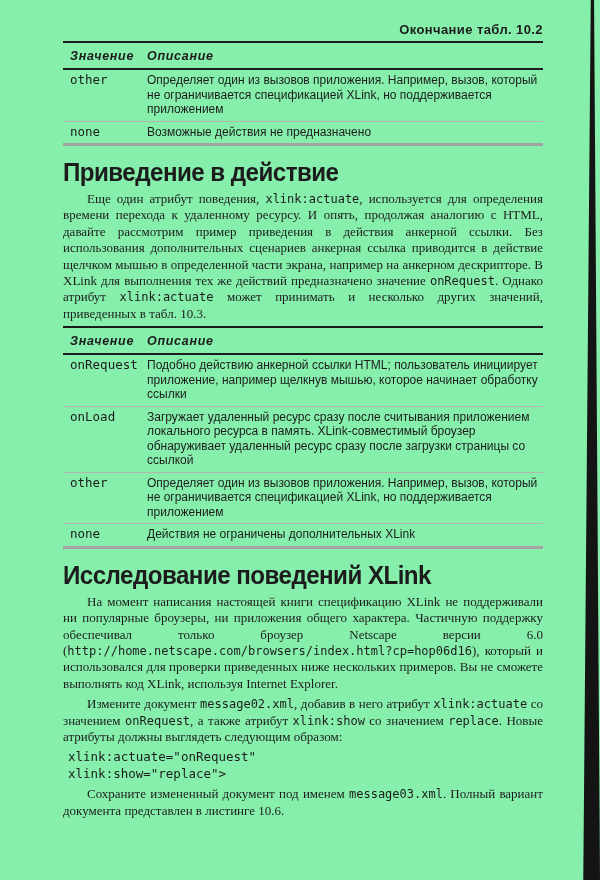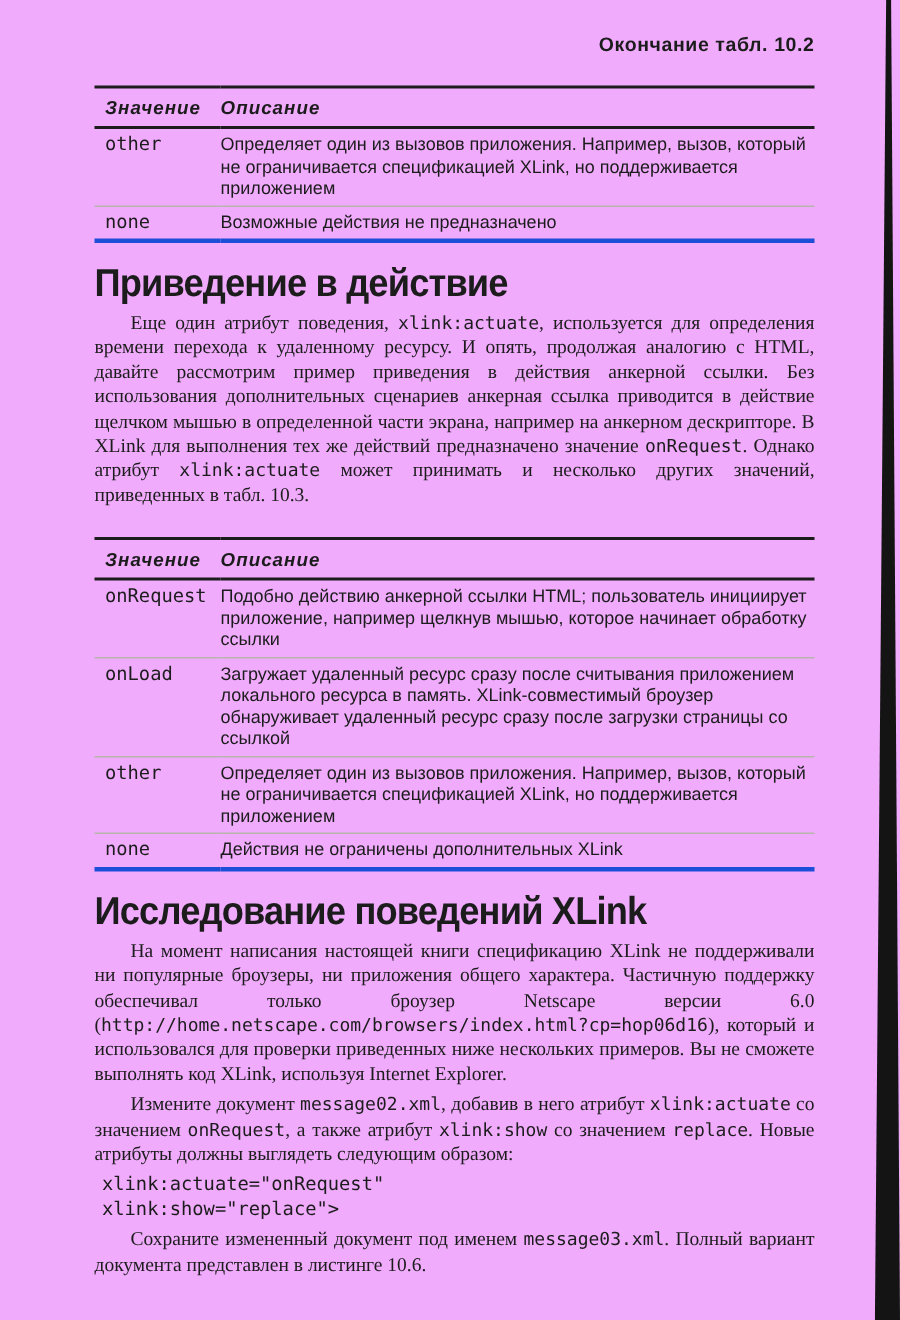"Окончание табл. 10.2" .page { background: #f0abfc -> #86efac }
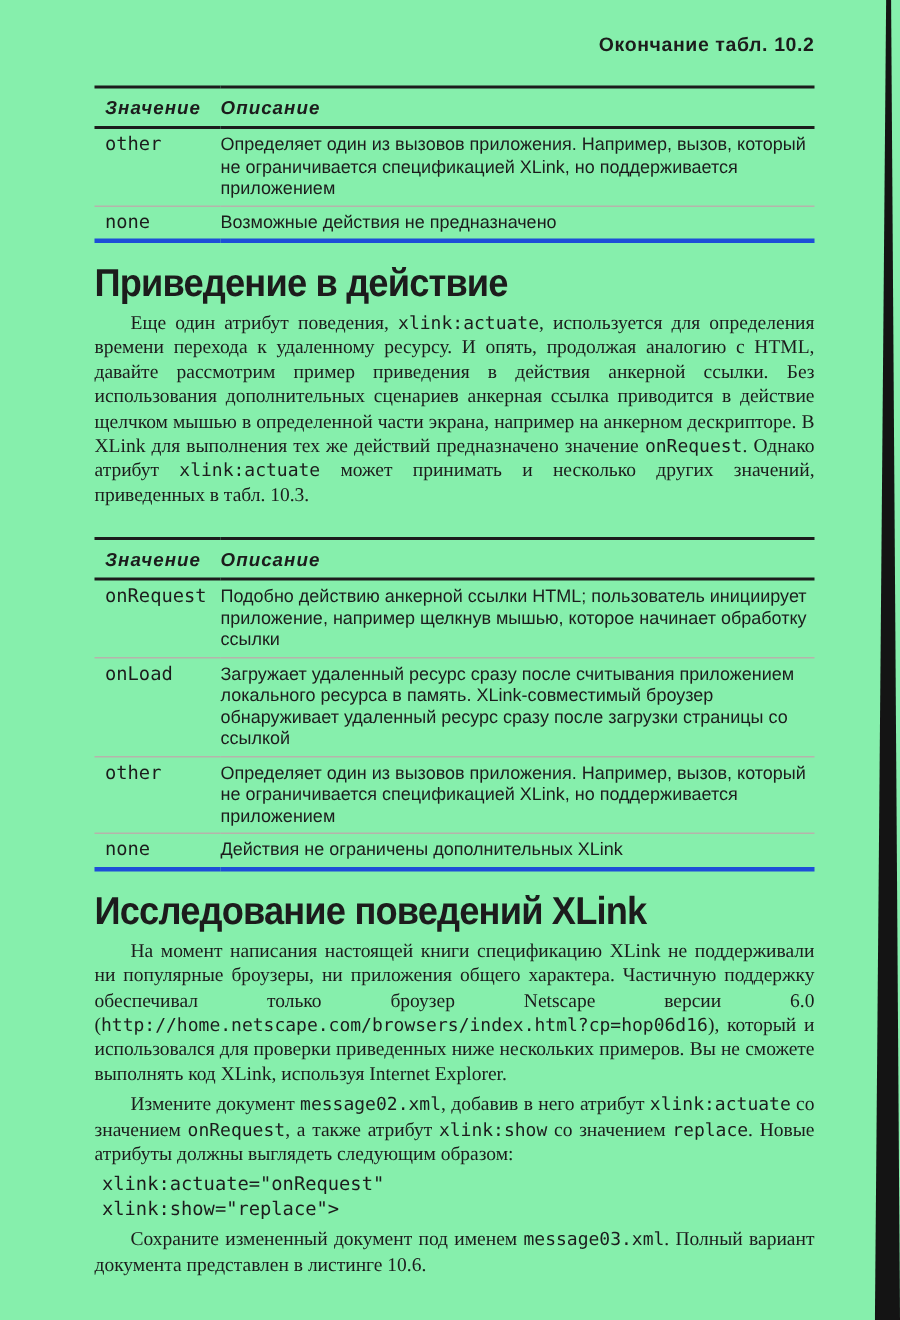"Значение" table { border-bottom: 3px solid #1d4ed8 -> 3px solid #a3a3a3; margin-top: 20px -> 4px }
